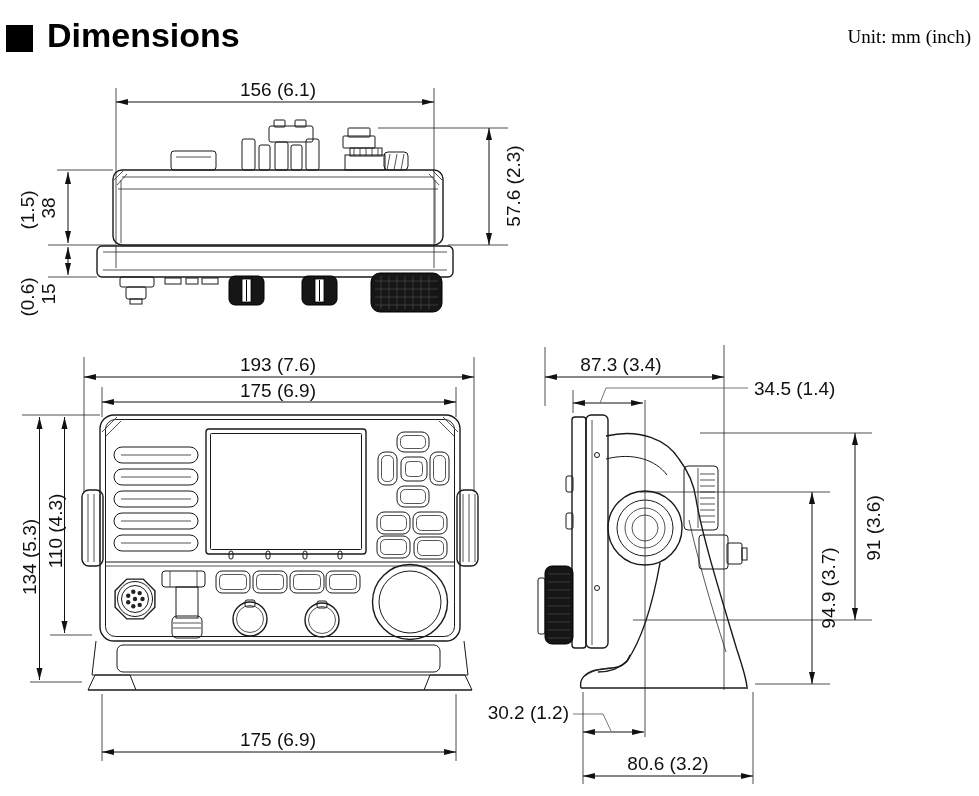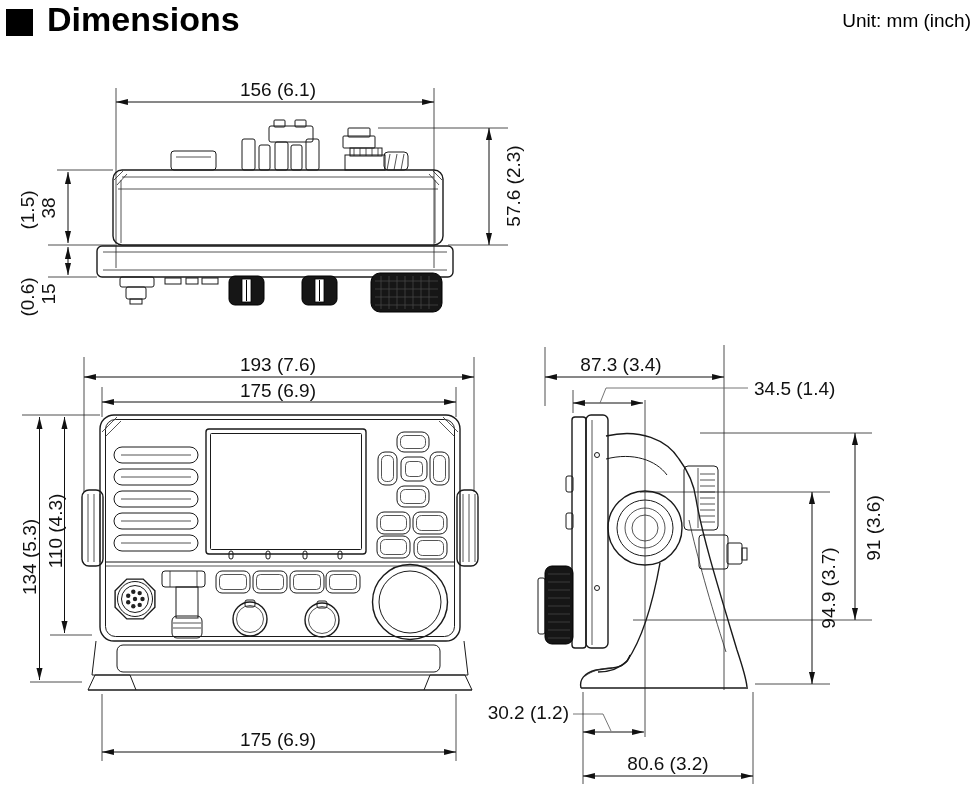"Dimensions" .header { top: 0 -> 16px }
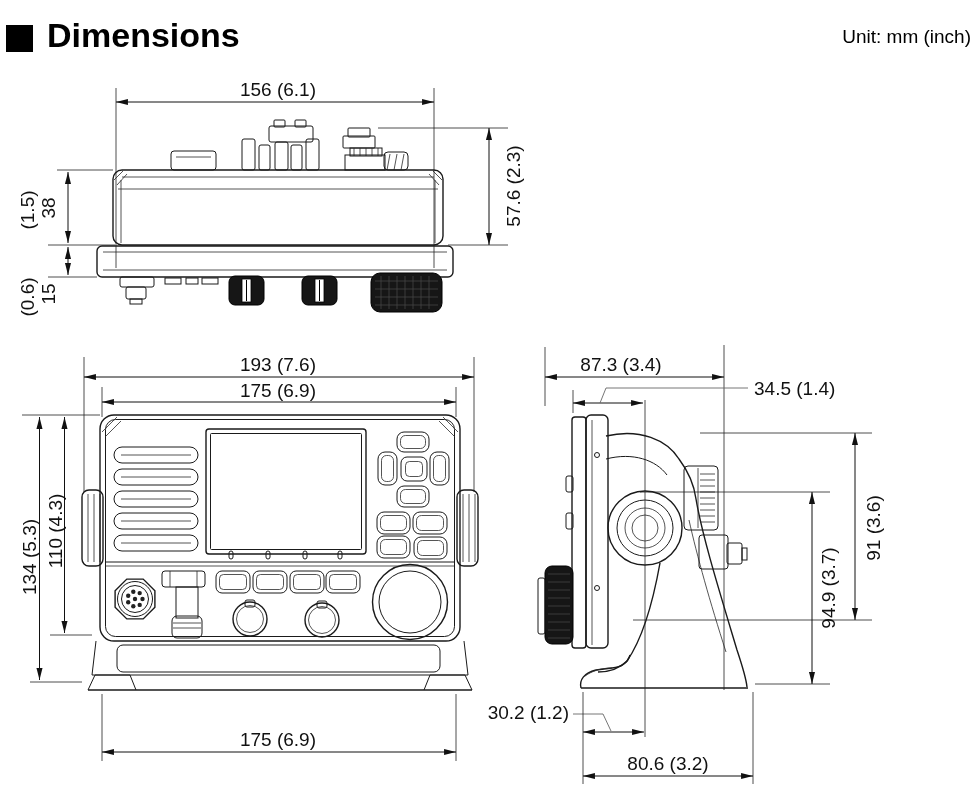"Unit: mm (inch)" .unit-note { font-family: none -> Liberation Serif, serif }
